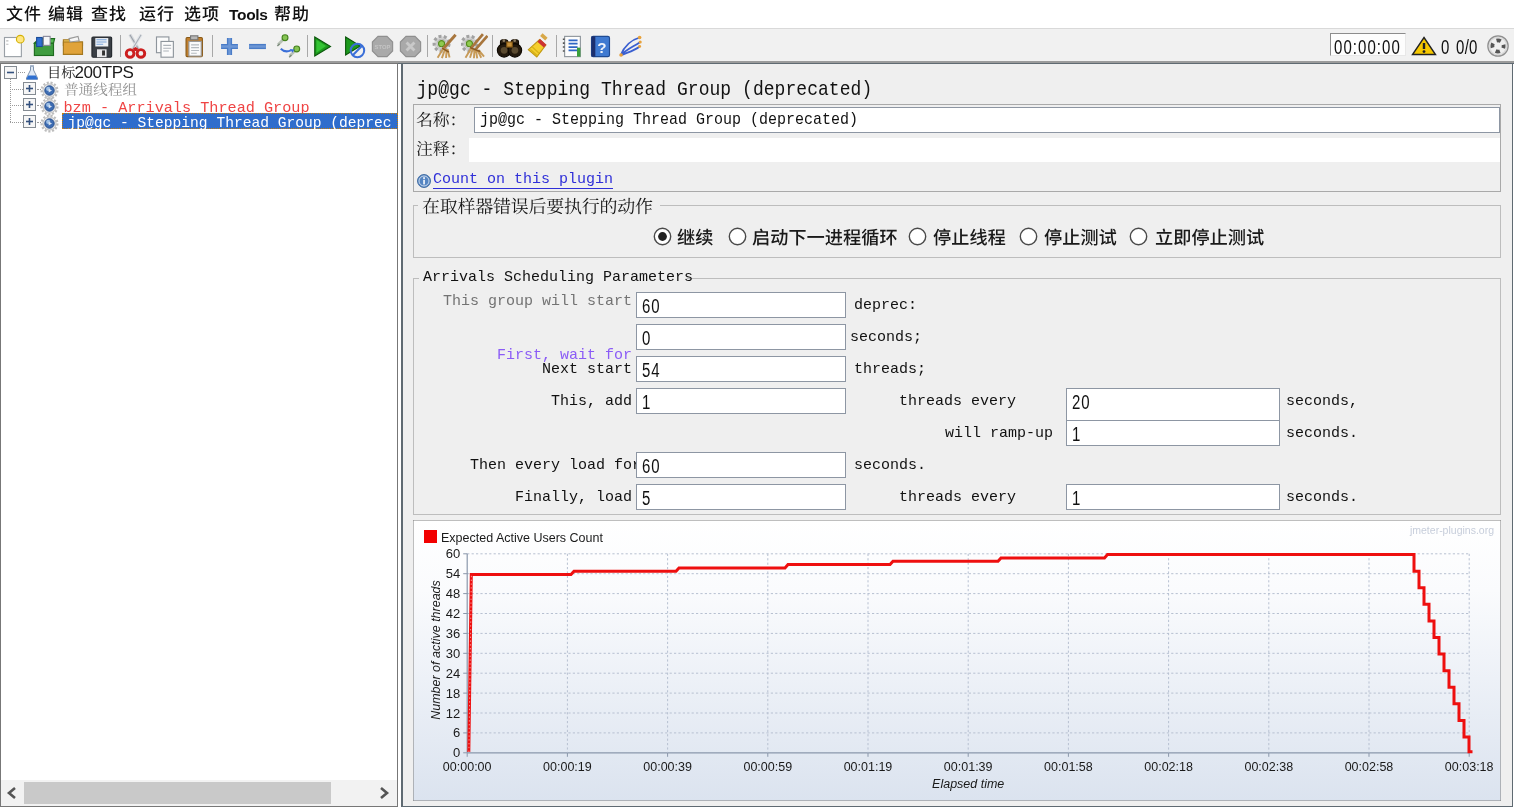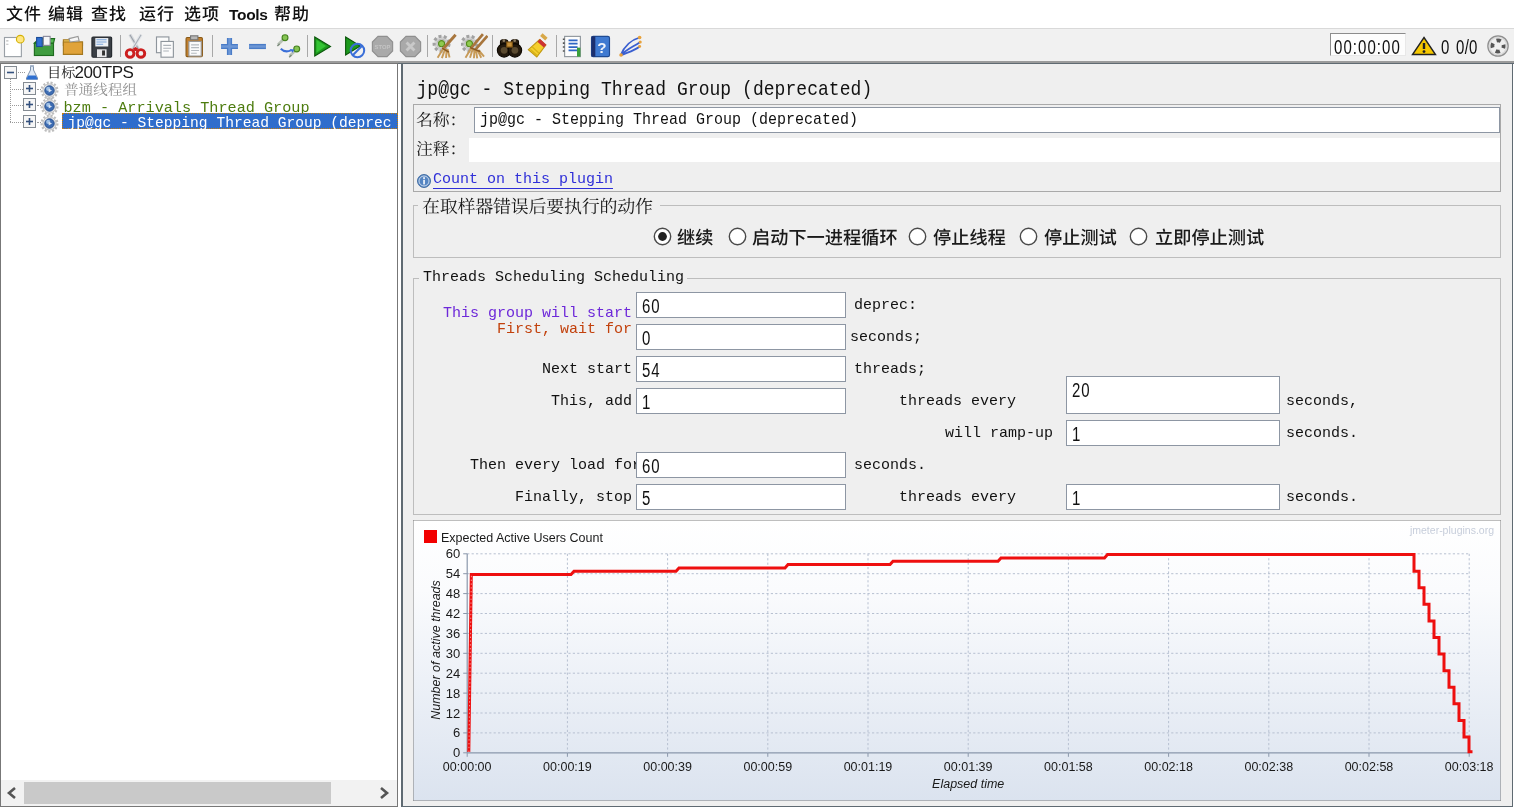"bzm - Arrivals Thread Group" div { color: #4d7c0f -> #ef4444 }
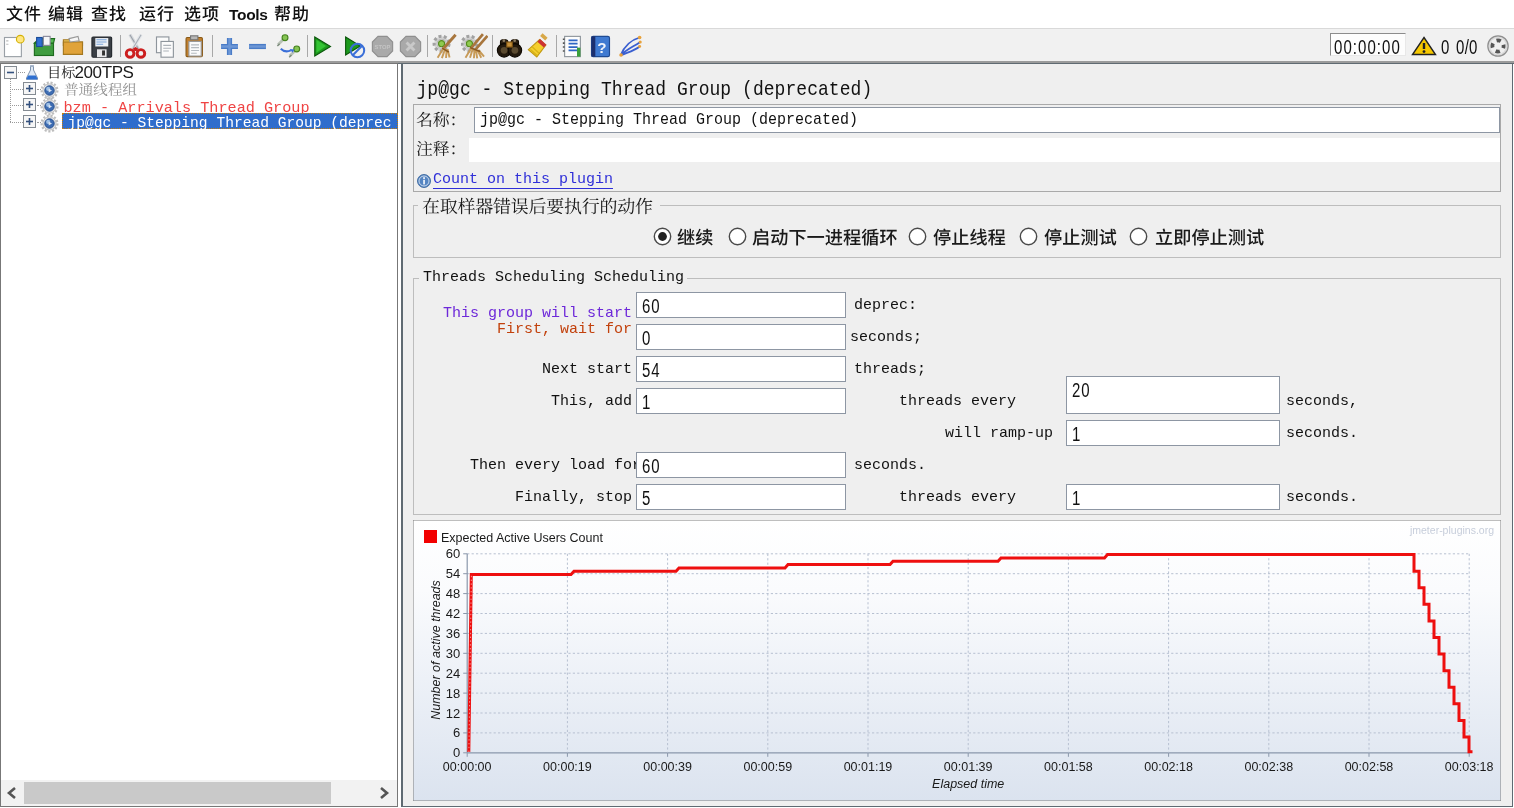"Threads Scheduling Scheduling" div { text: Threads Scheduling Scheduling -> Arrivals Scheduling Parameters }
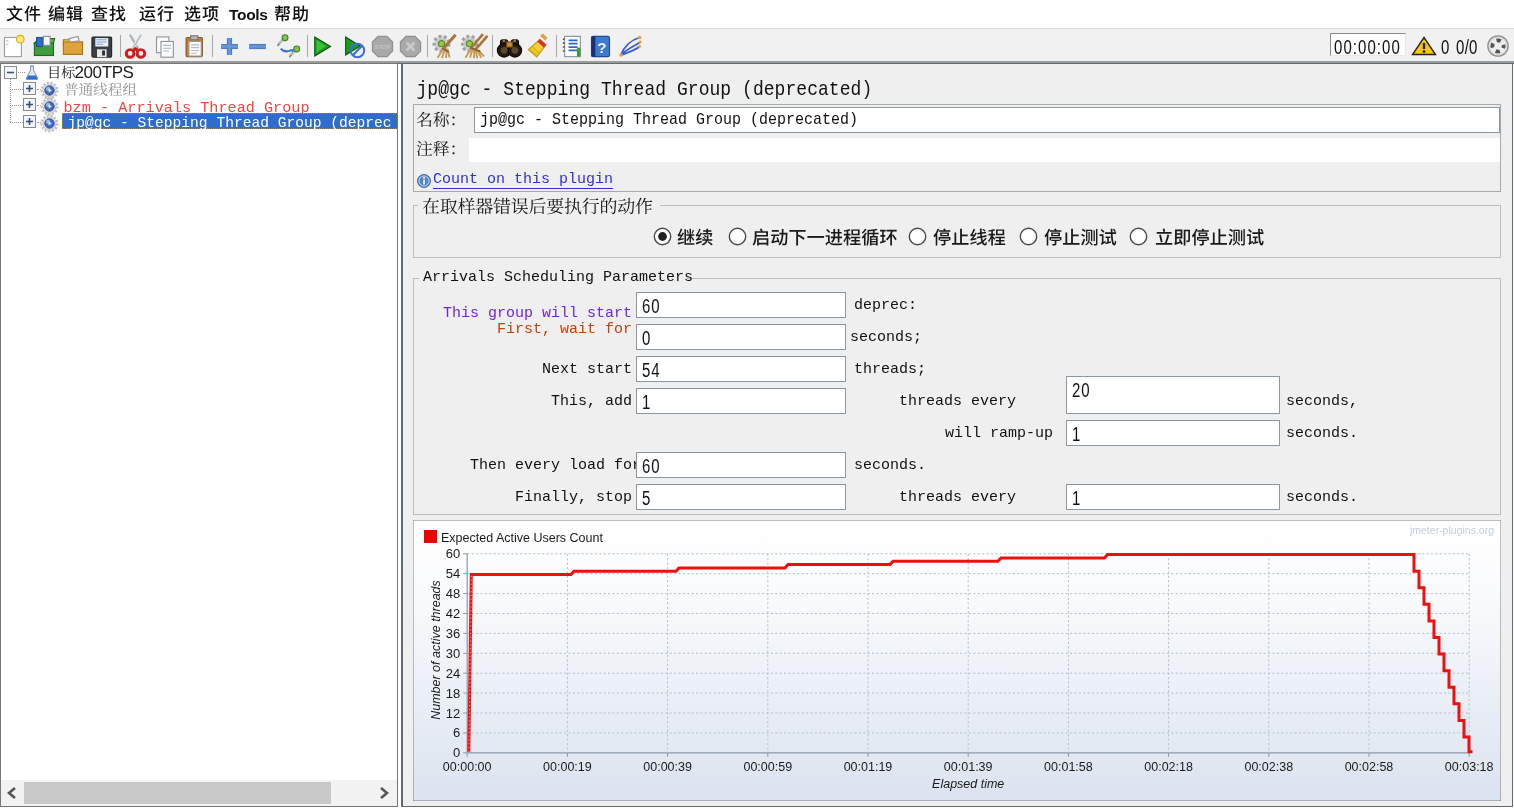"This group will start" div { color: #6d28d9 -> #737373; top: 305px -> 293px }
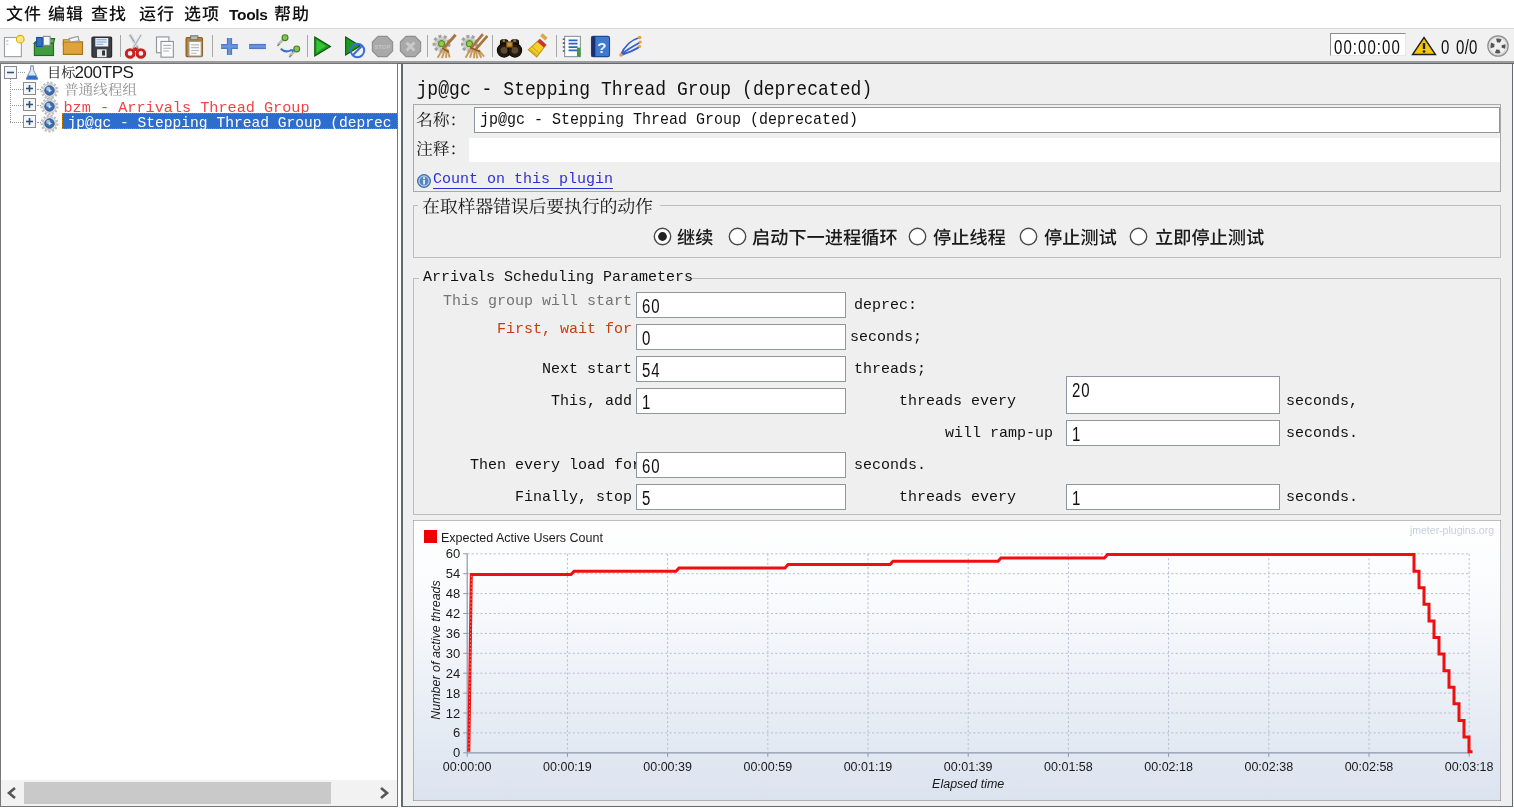"First, wait for" div { color: #c2410c -> #8b5cf6; top: 321px -> 347px }
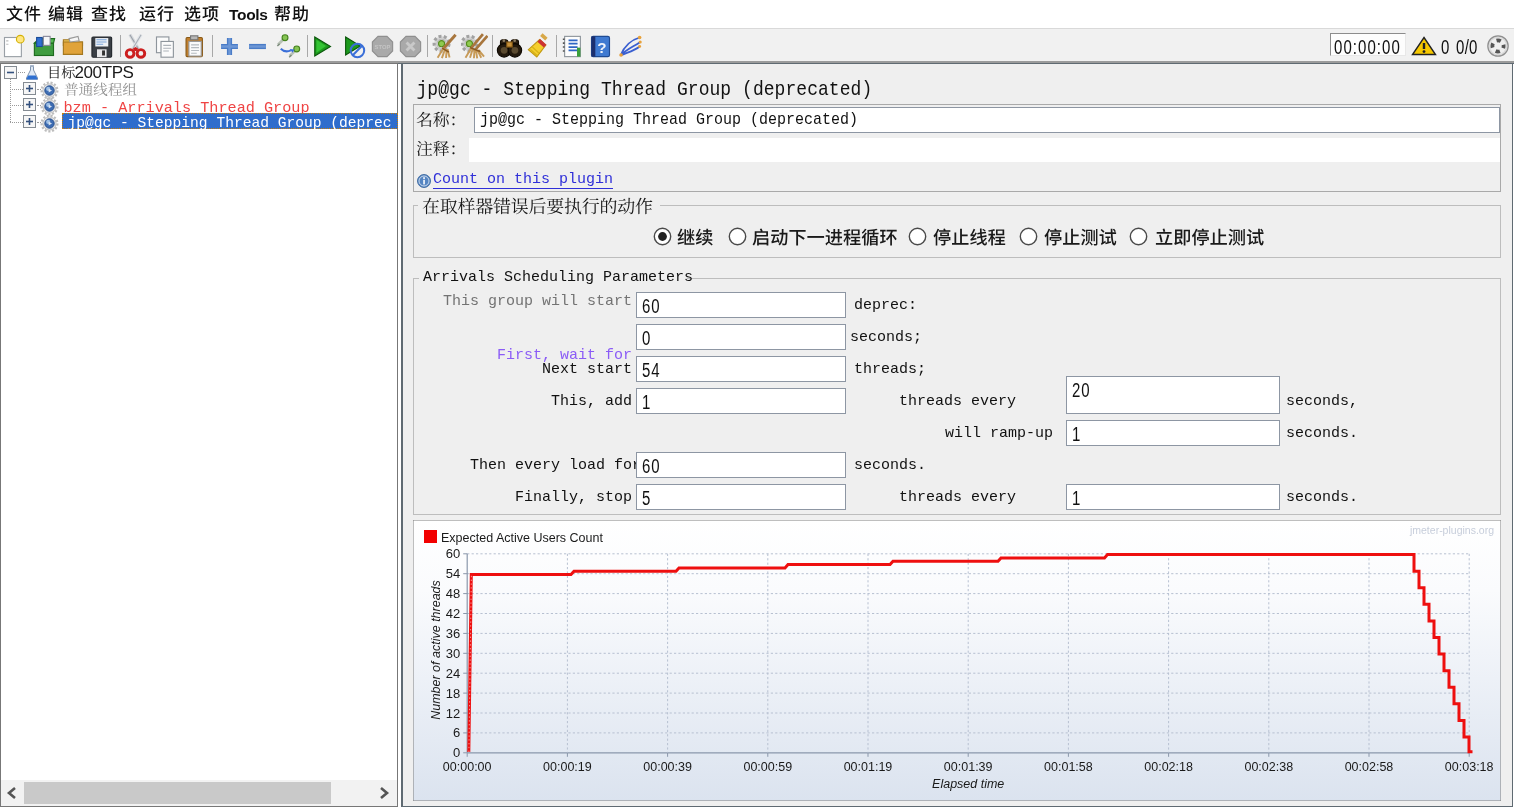"20" div.inp { top: 376px -> 388px }
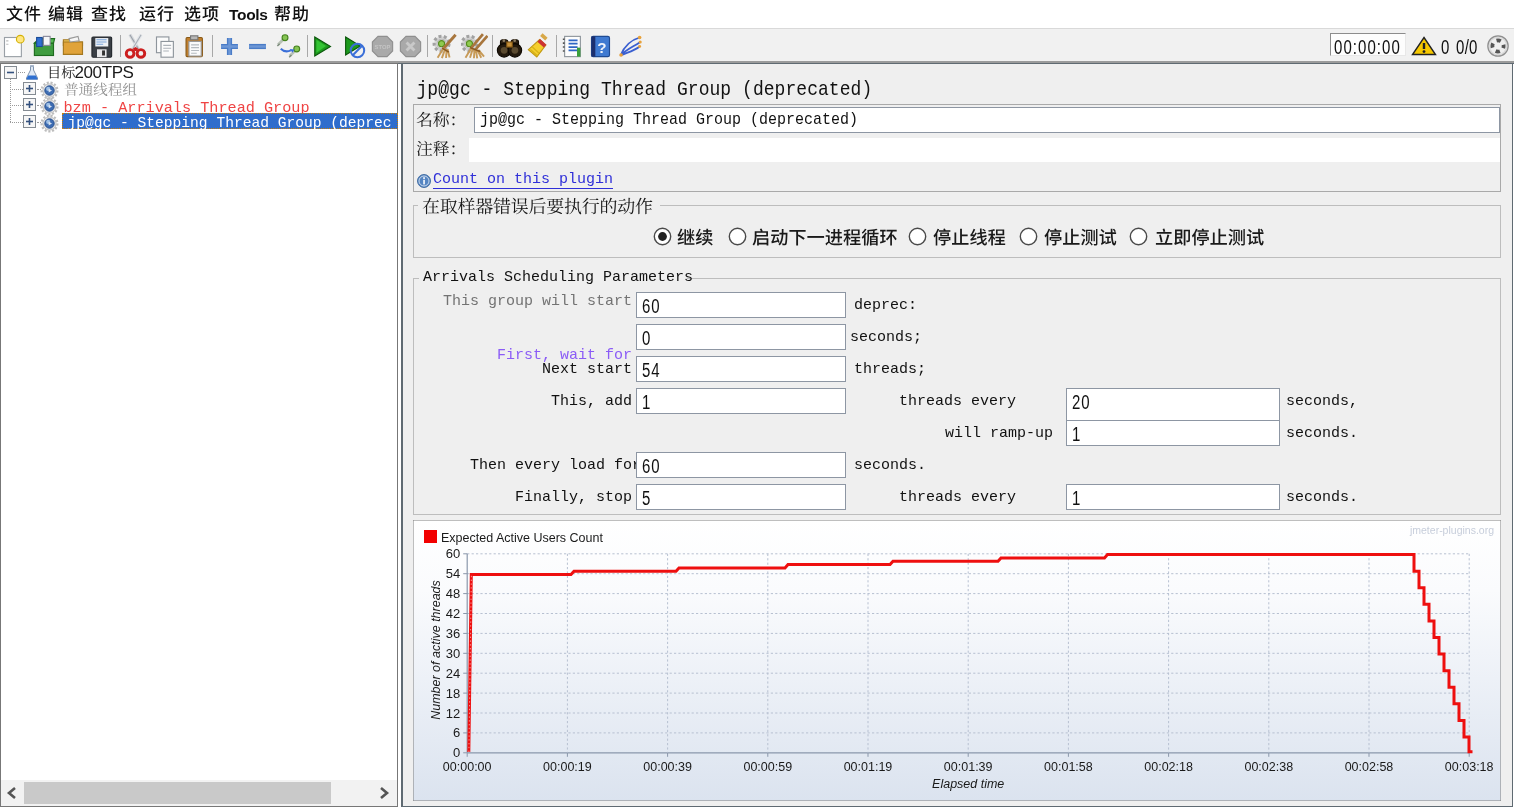"Finally, stop" div { text: stop -> load }
